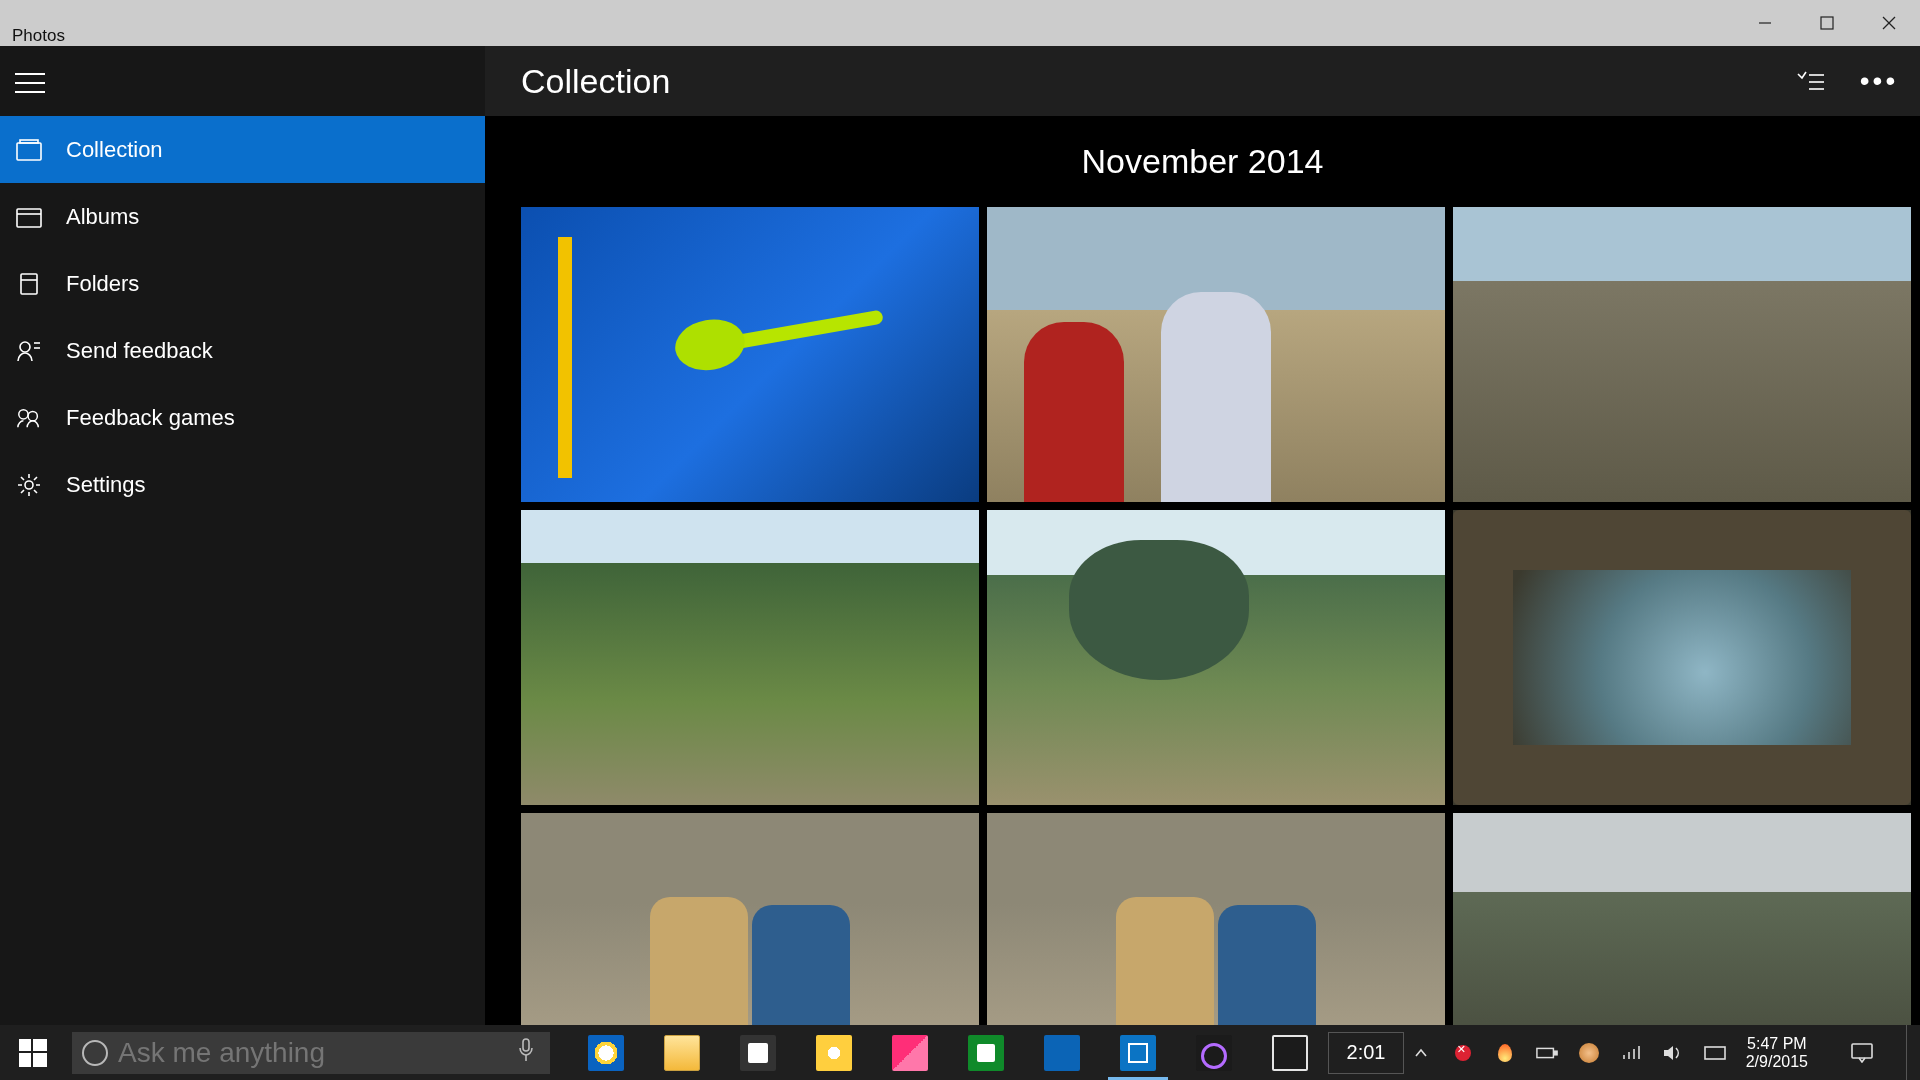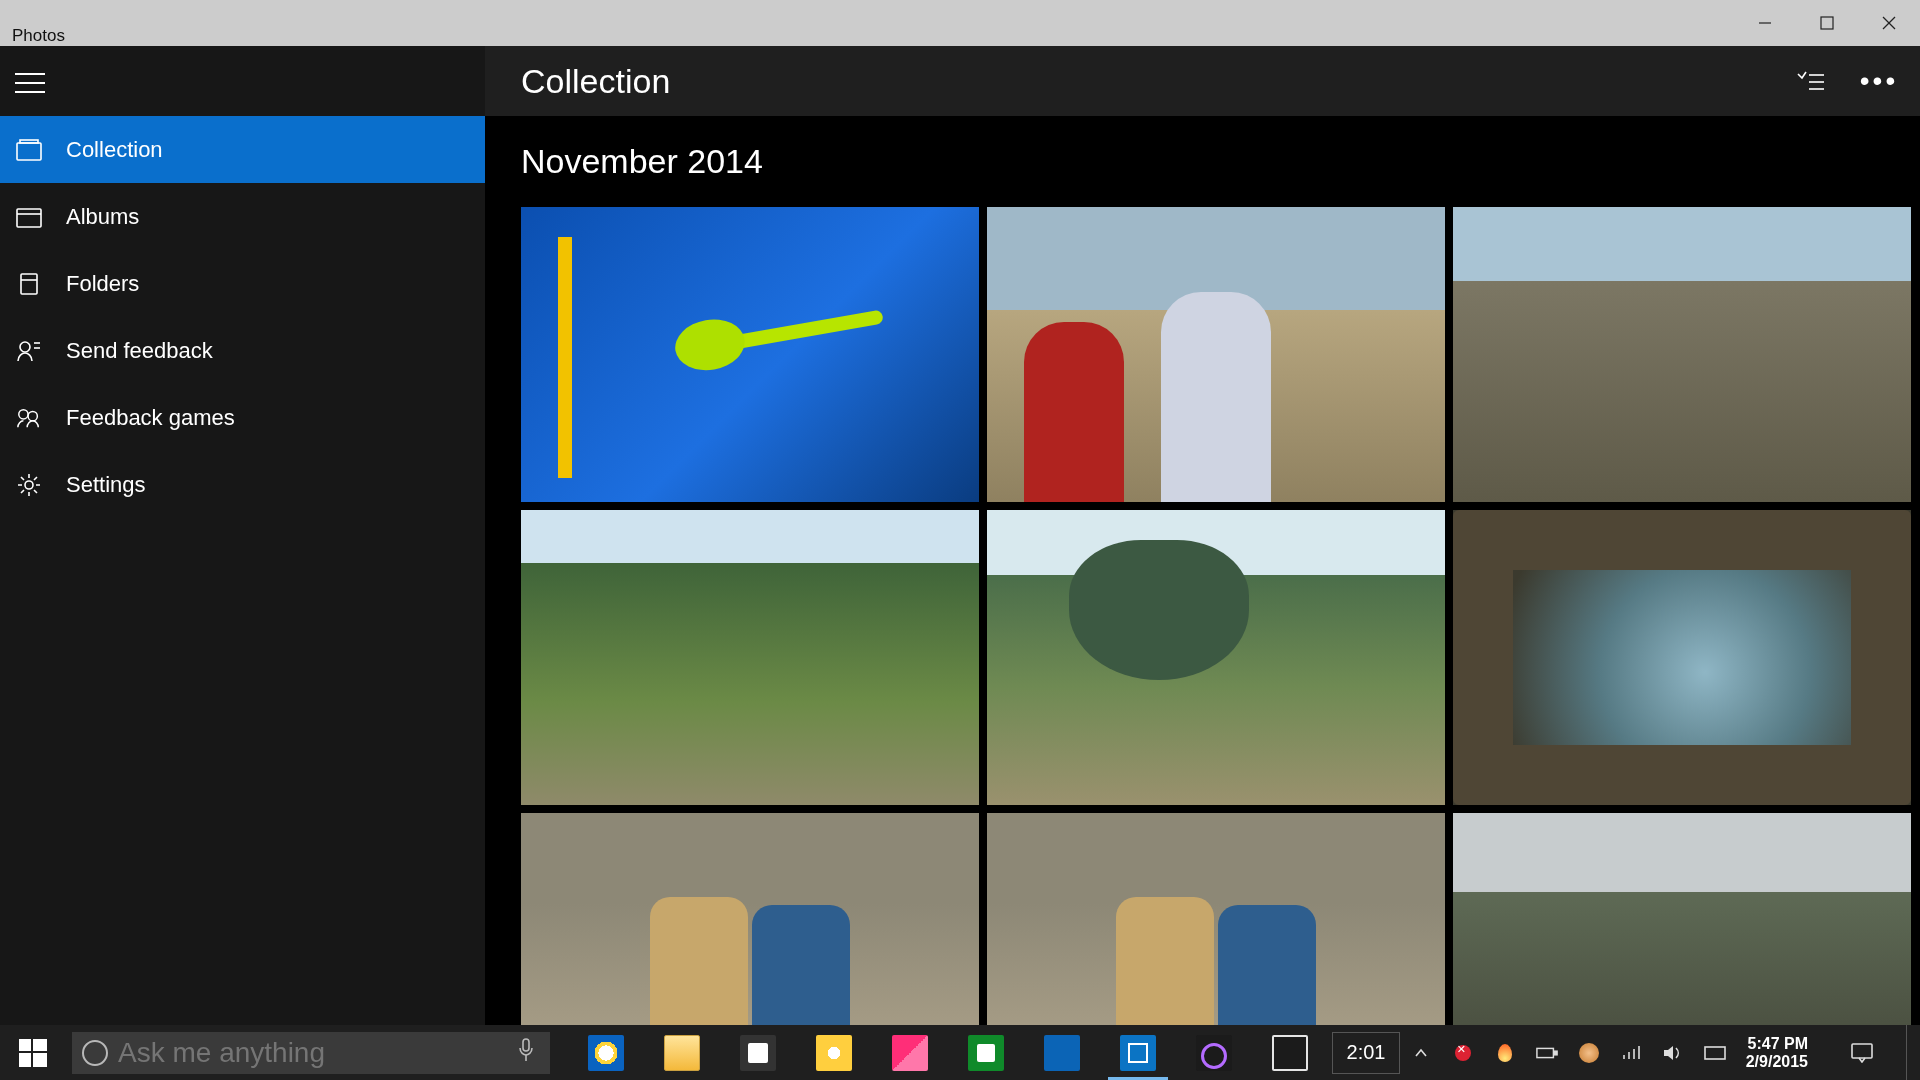"November 2014" .content { text-align: none -> center }
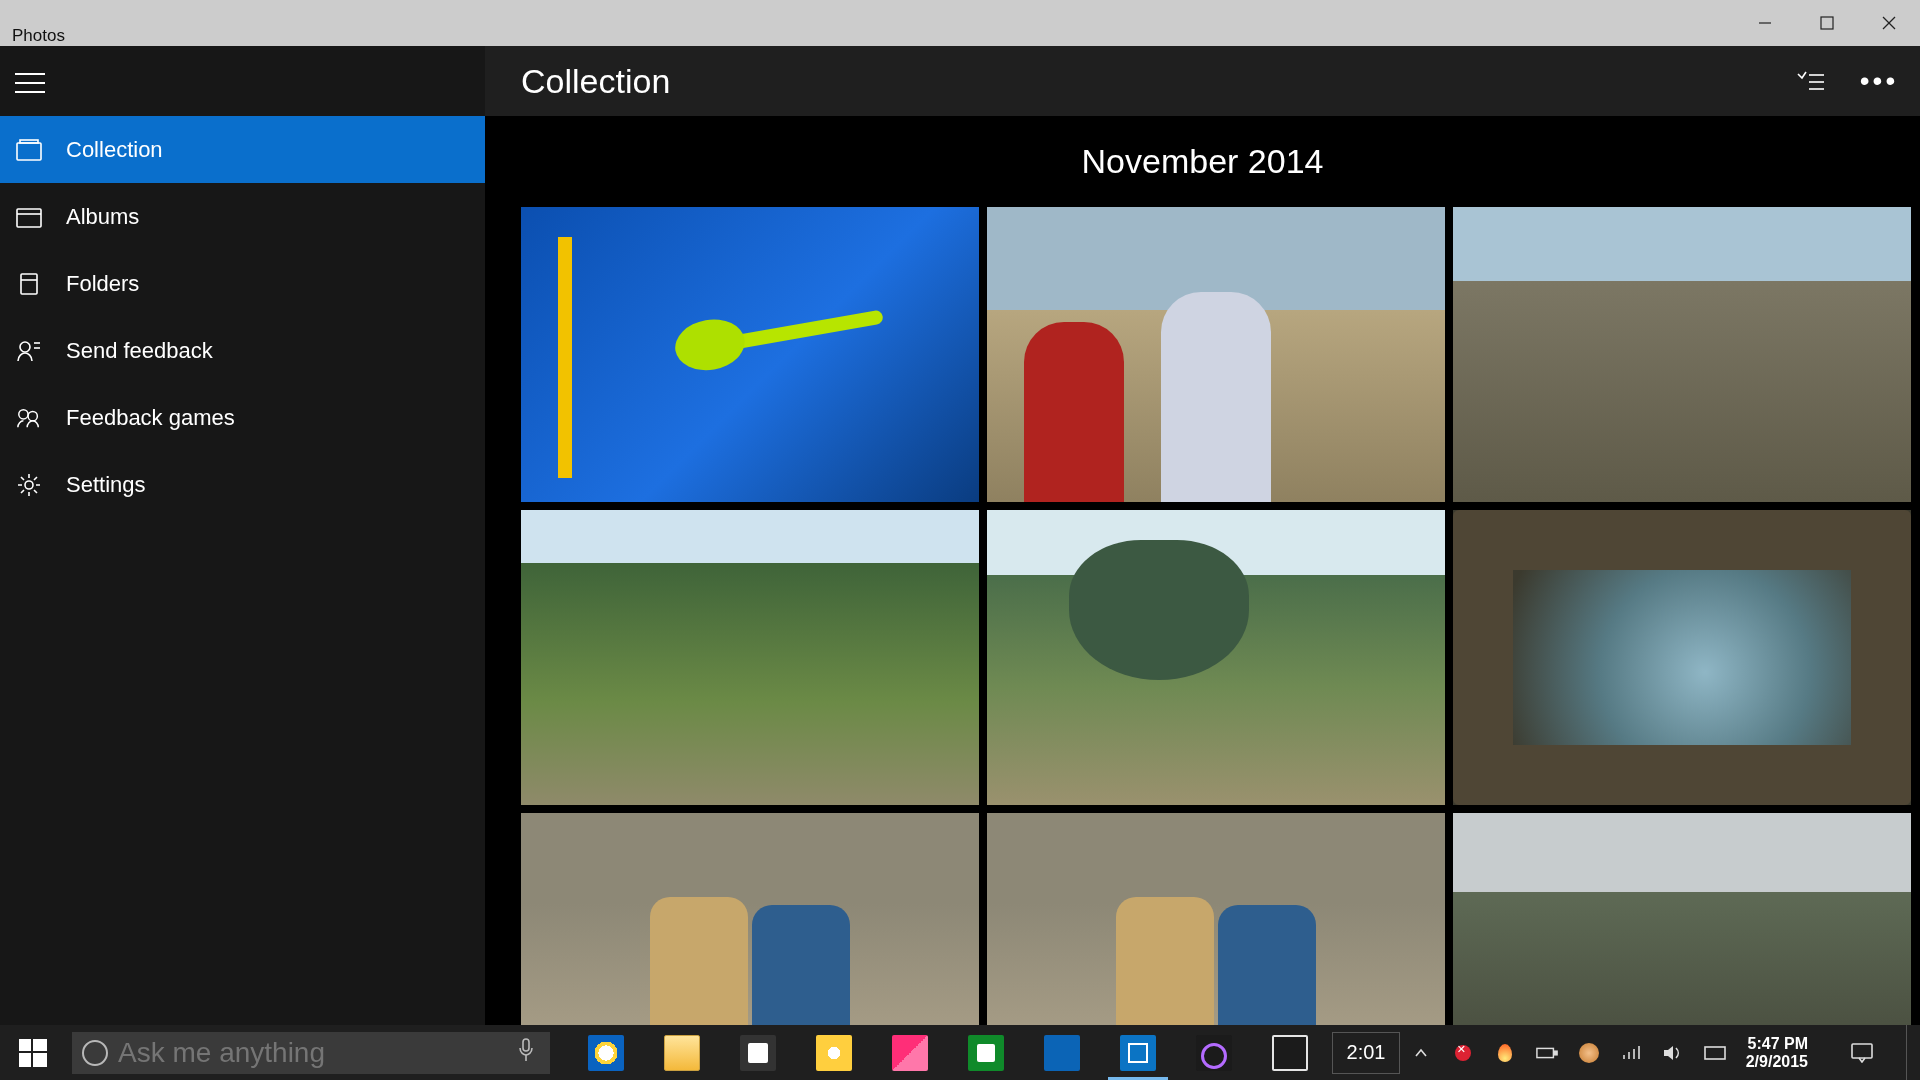"2:01" .clockbox { width: 68px -> 76px }
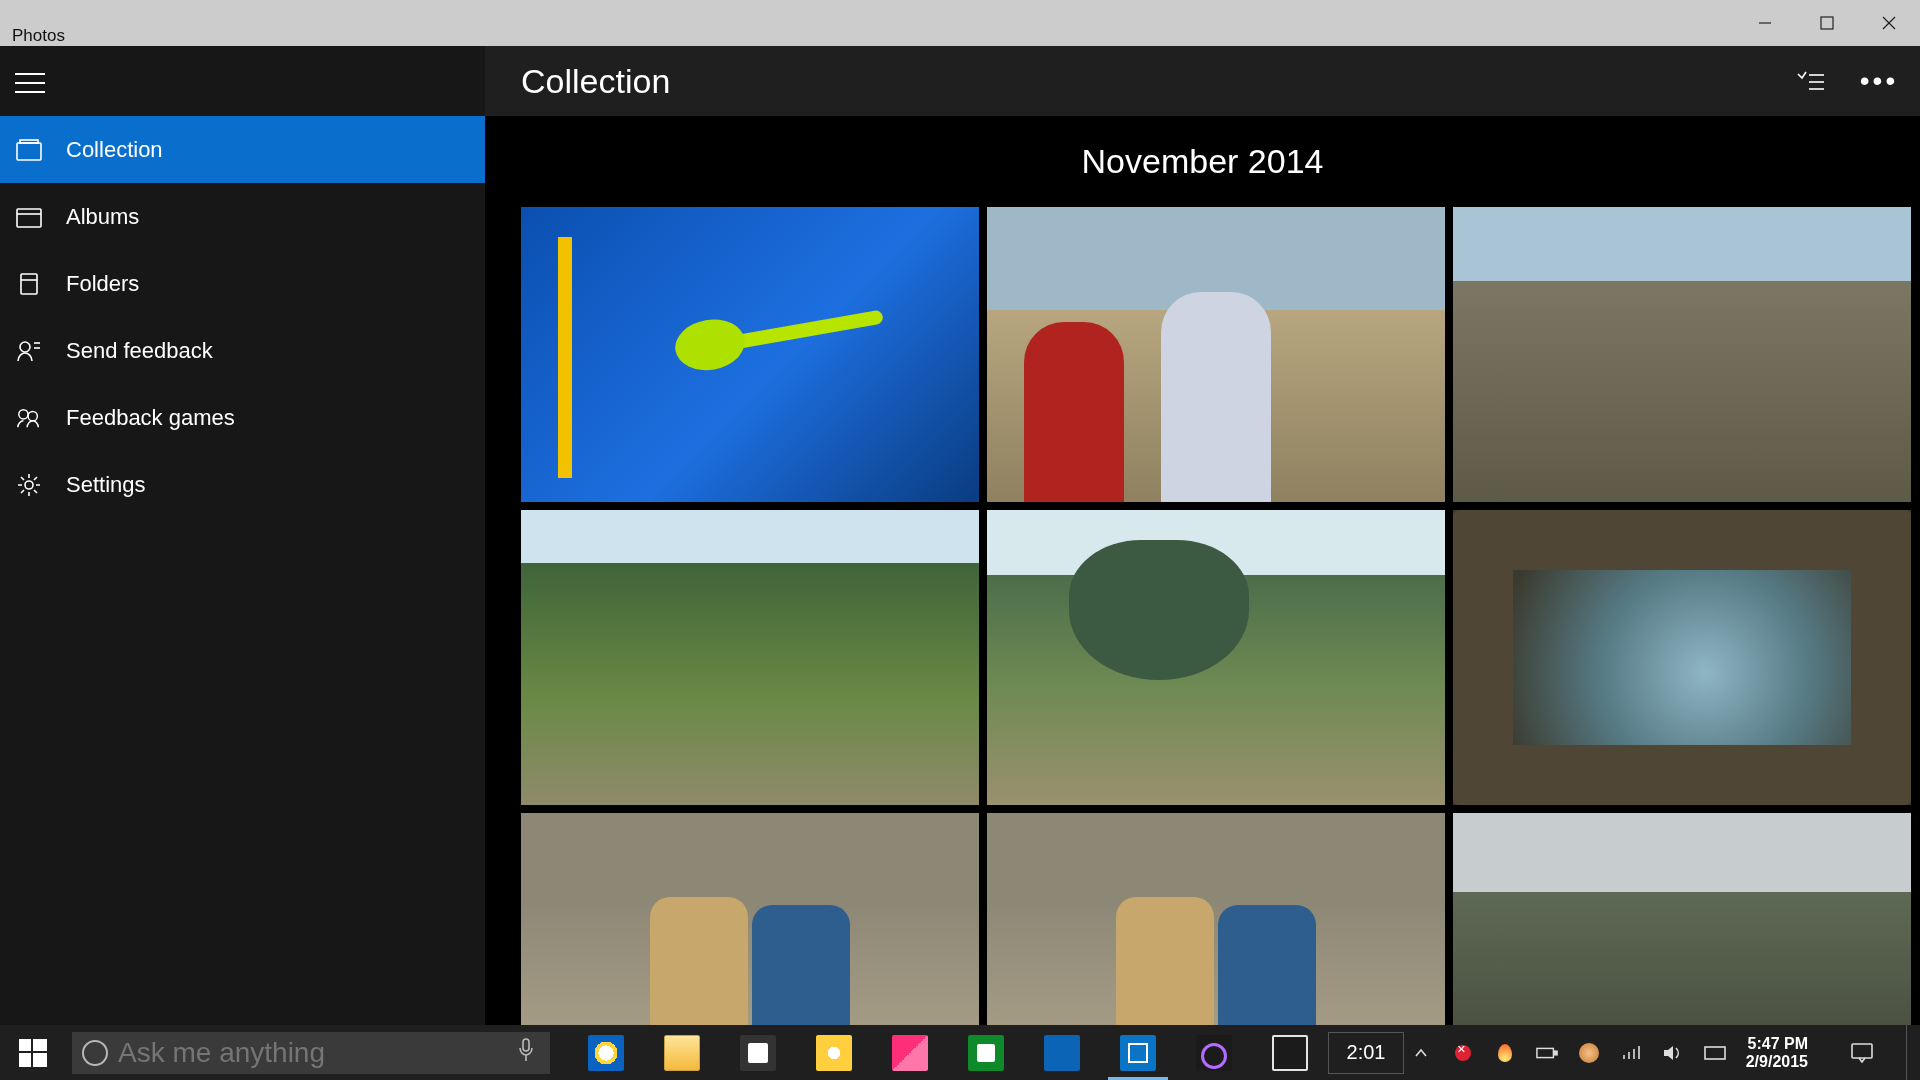"5:47 PM" .datetime { align-items: flex-end -> center; font-weight: bold -> none }
